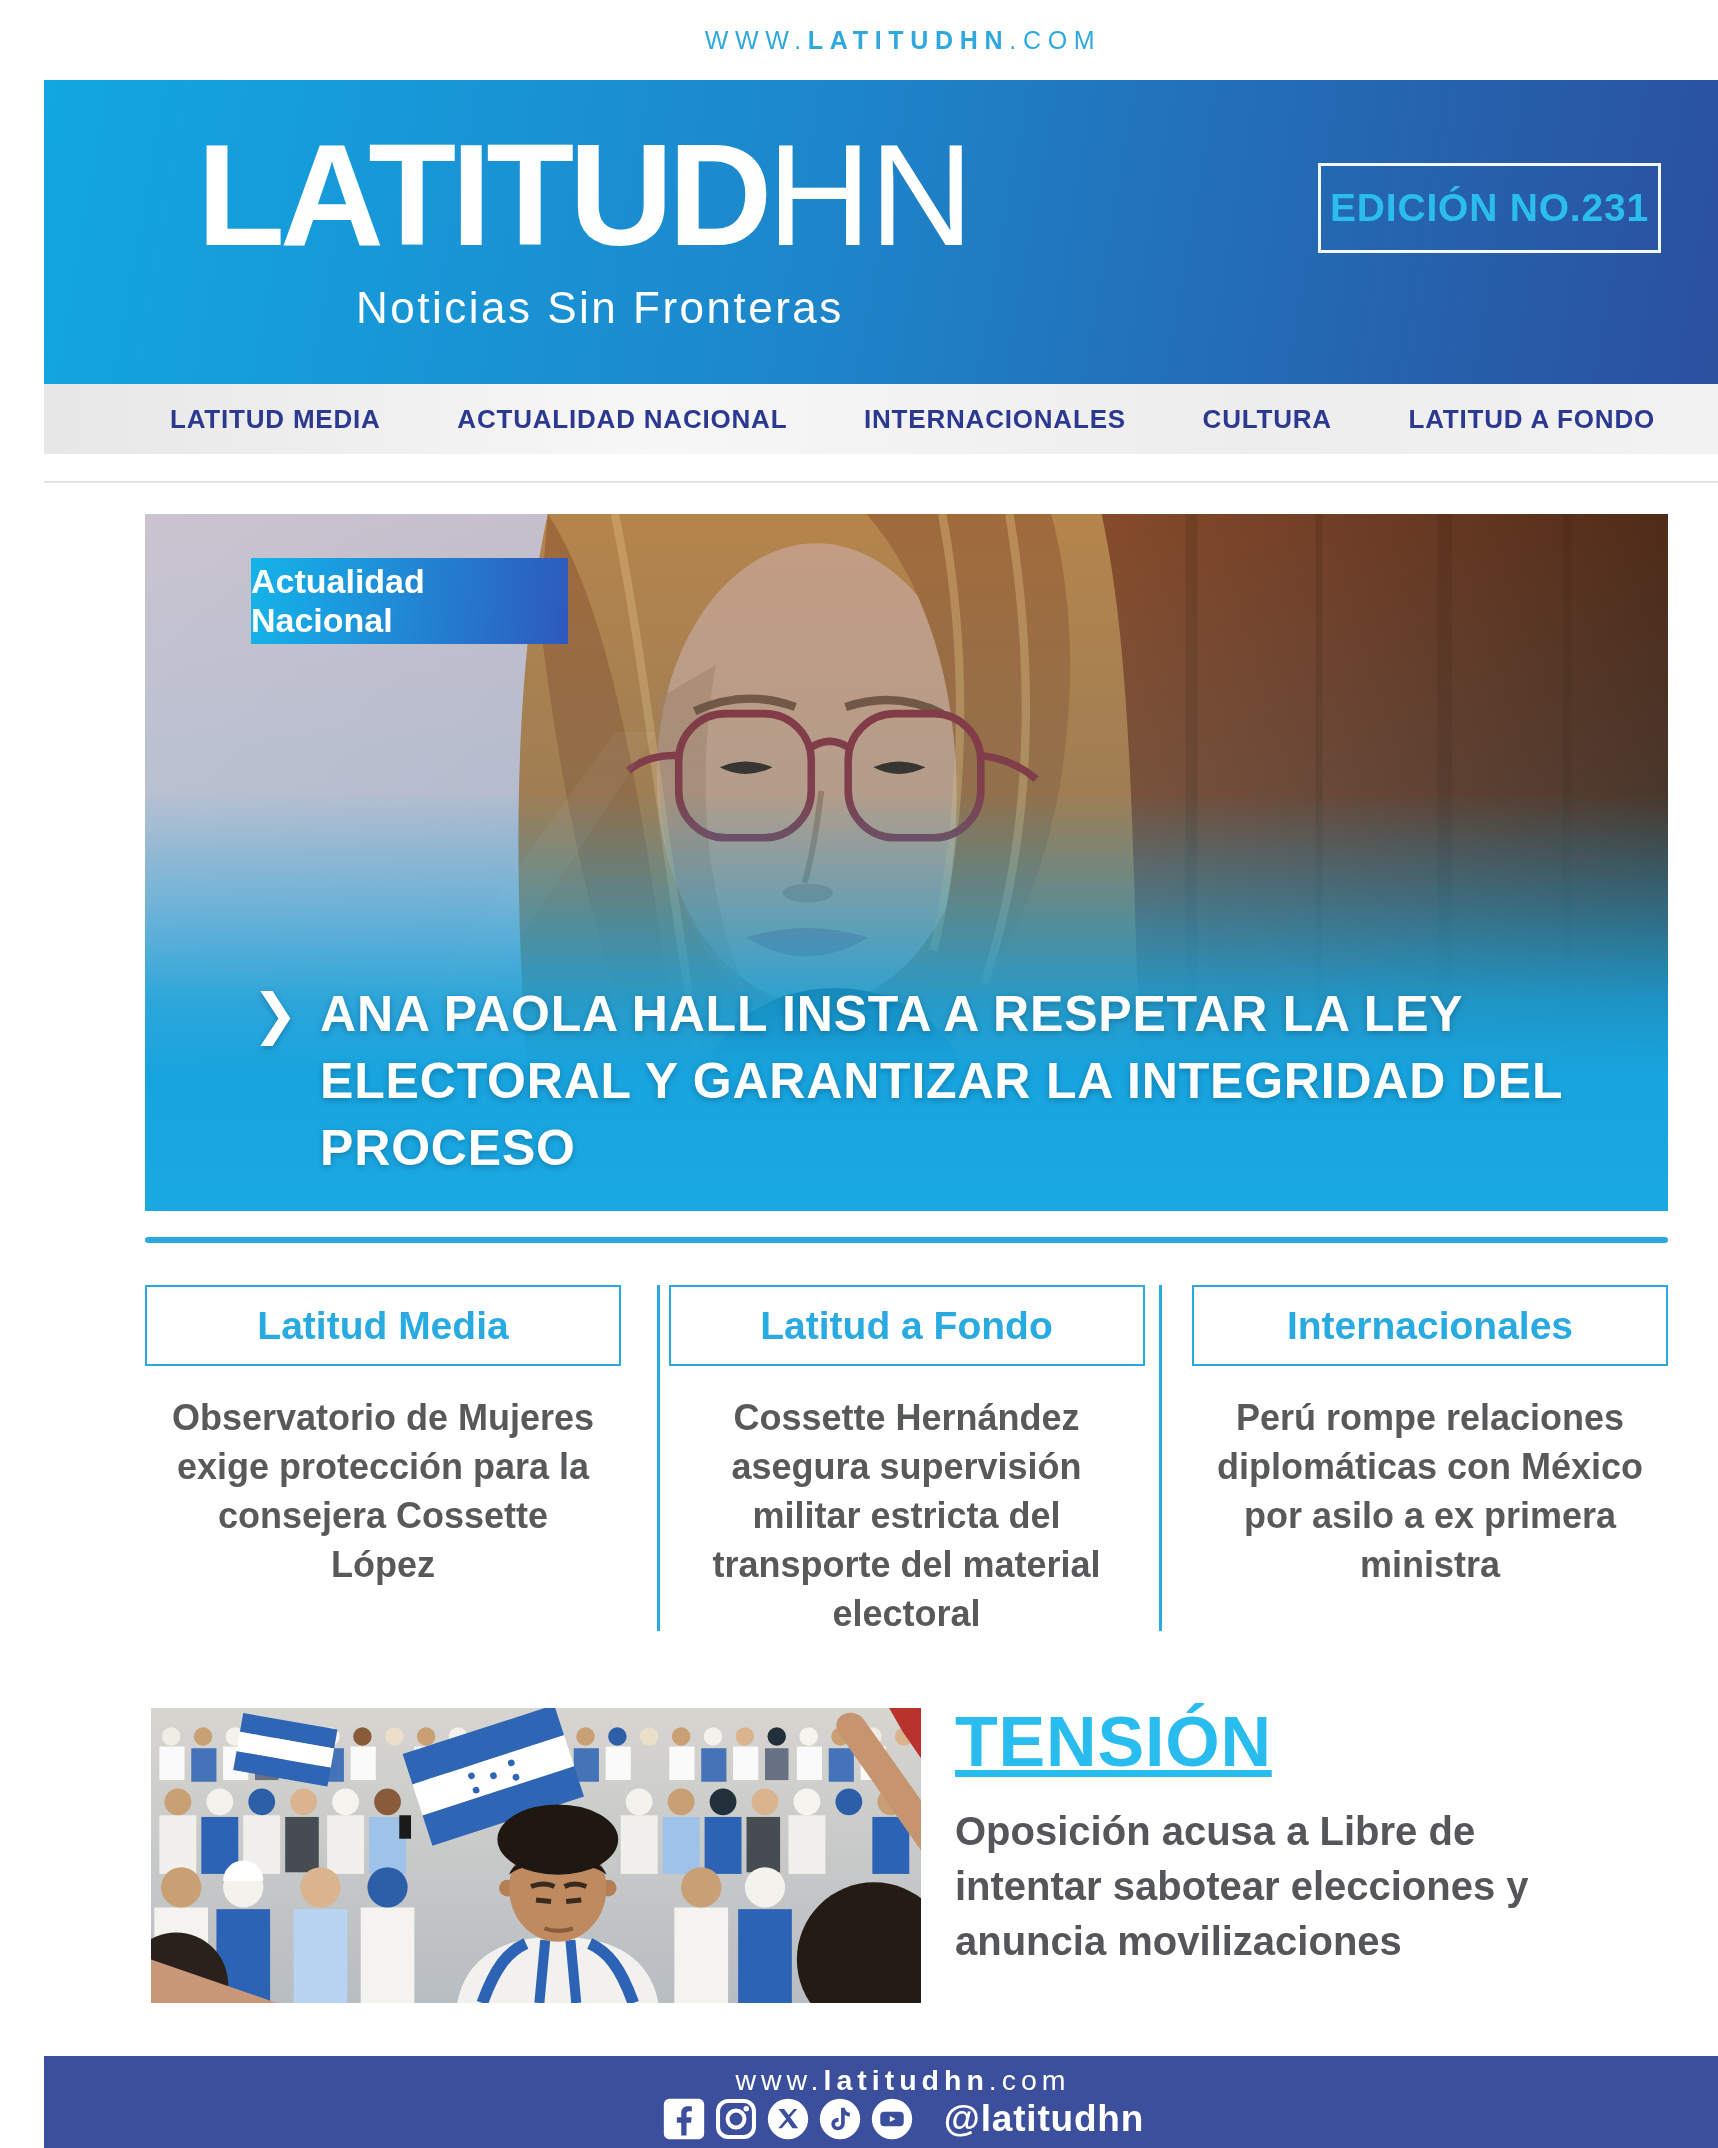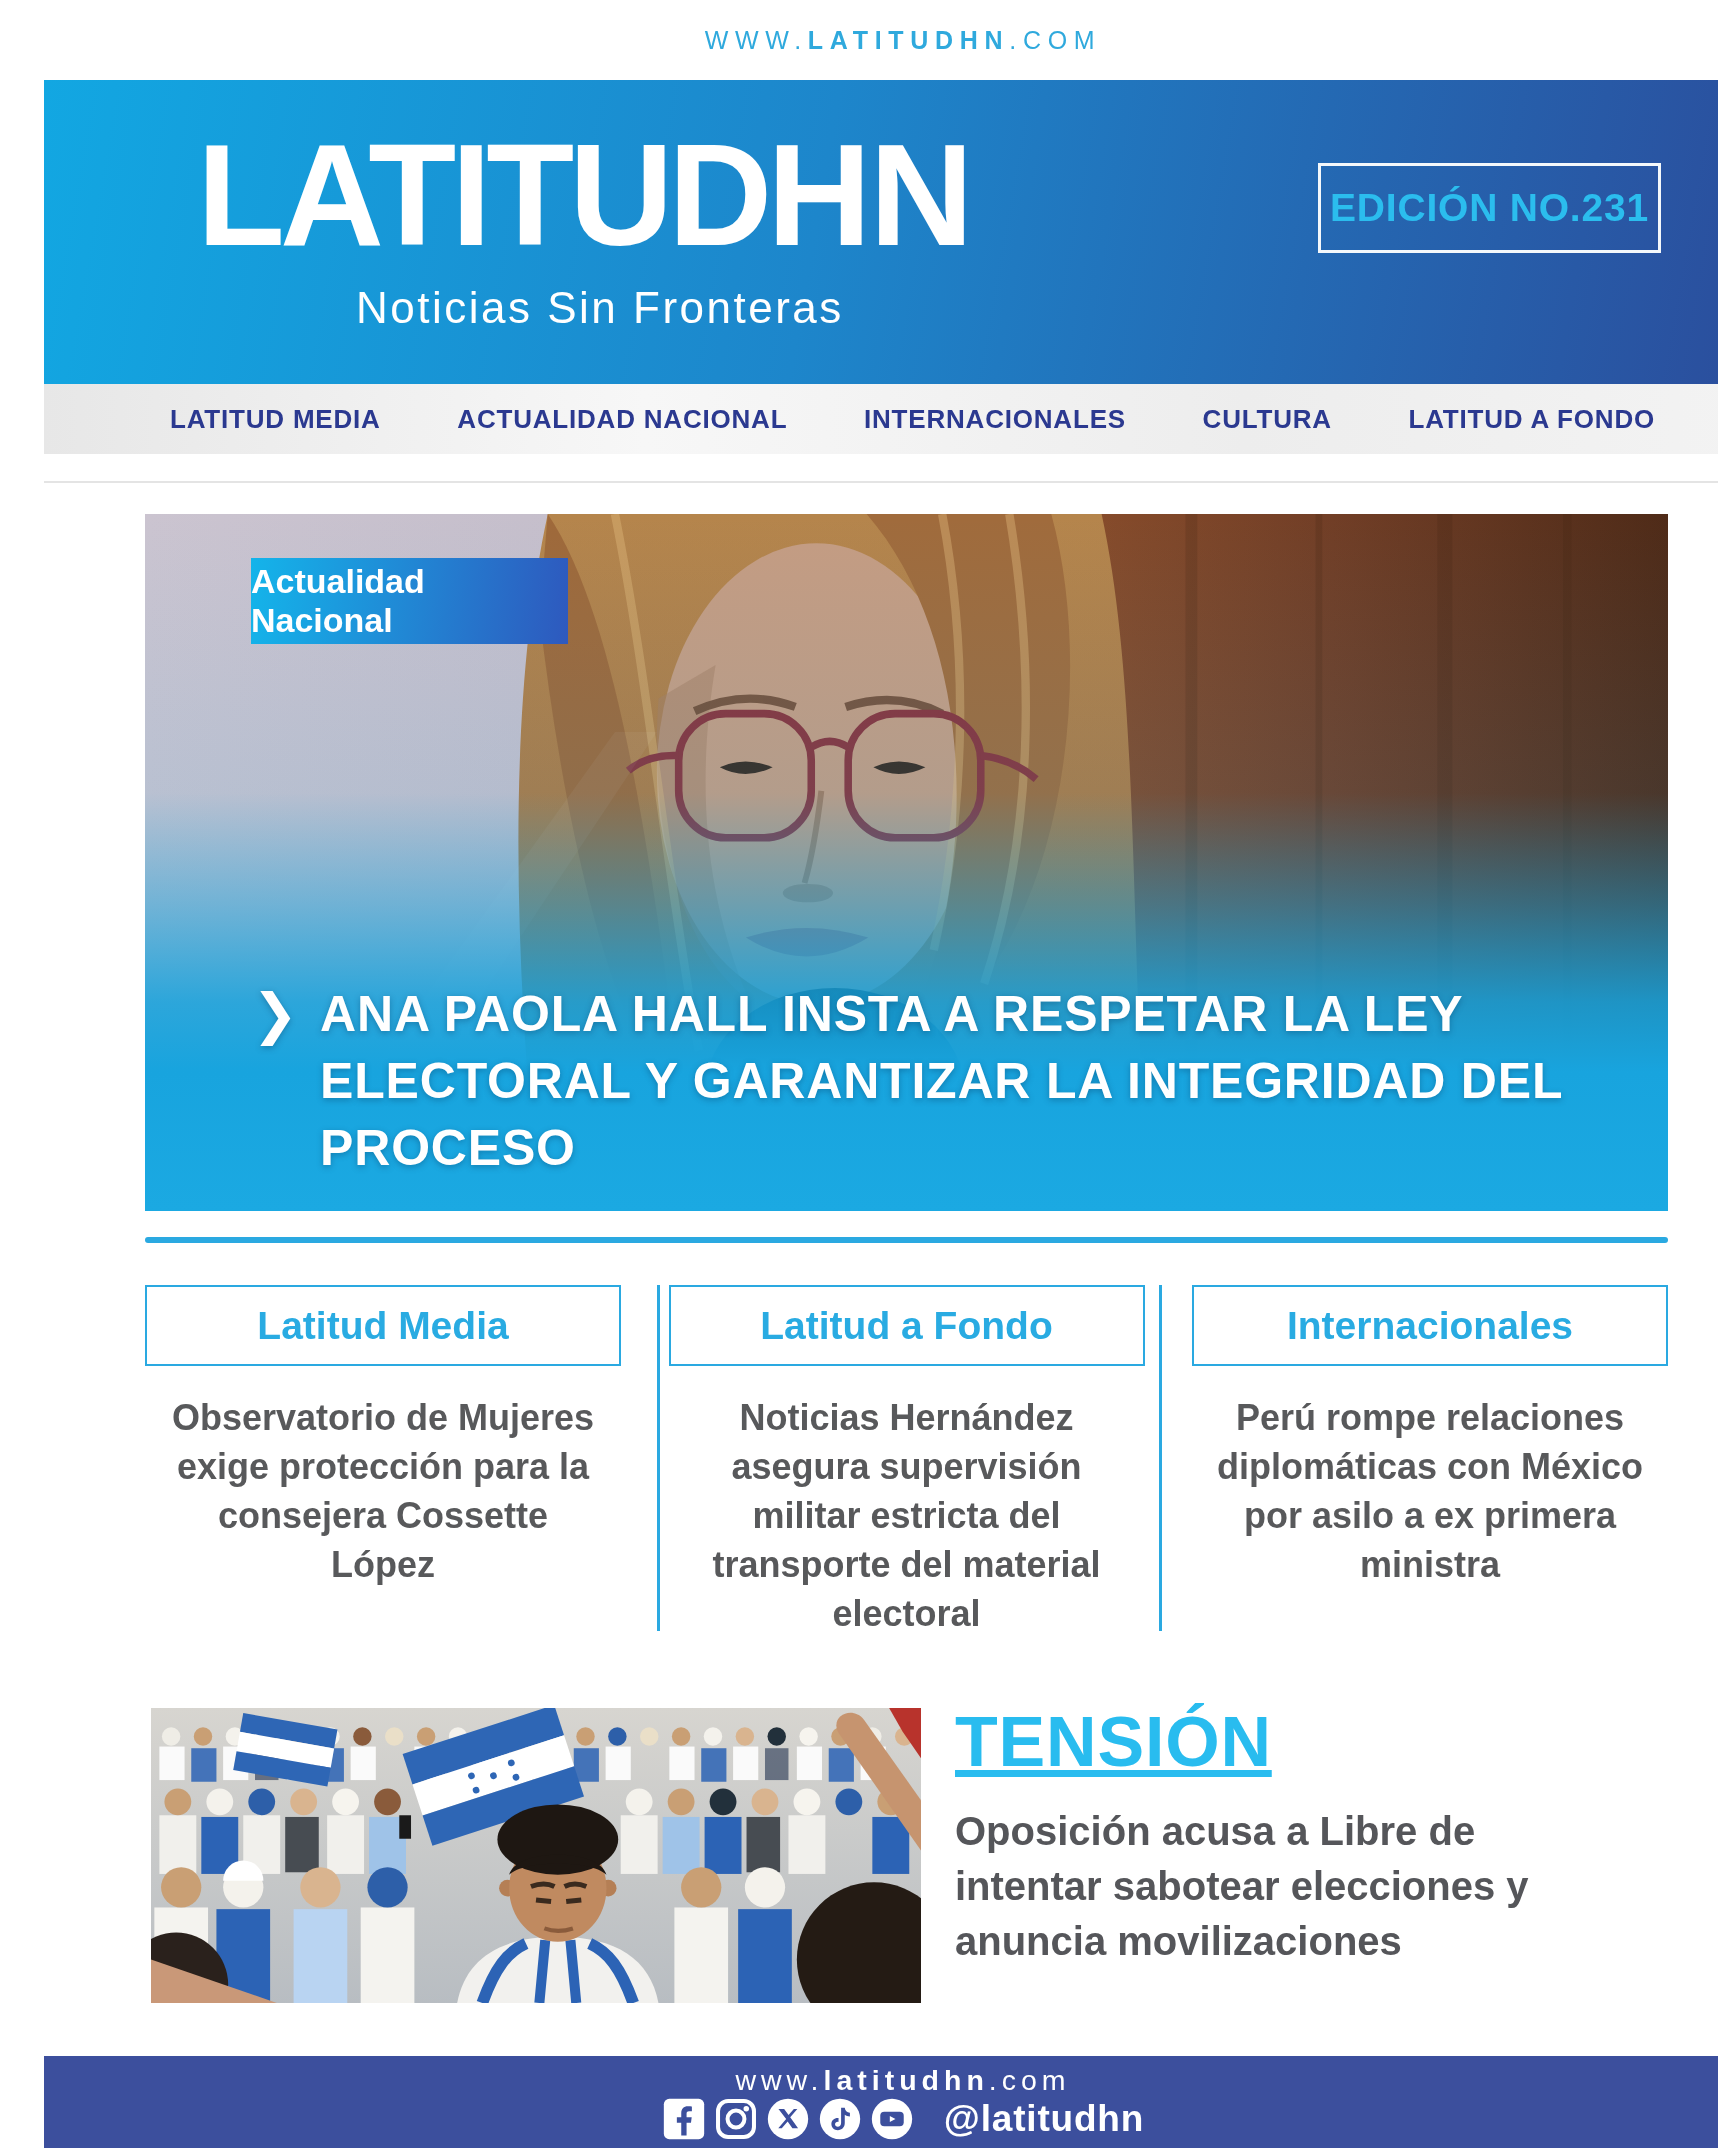"HN" .logo-hn { font-weight: 700 -> 400 }
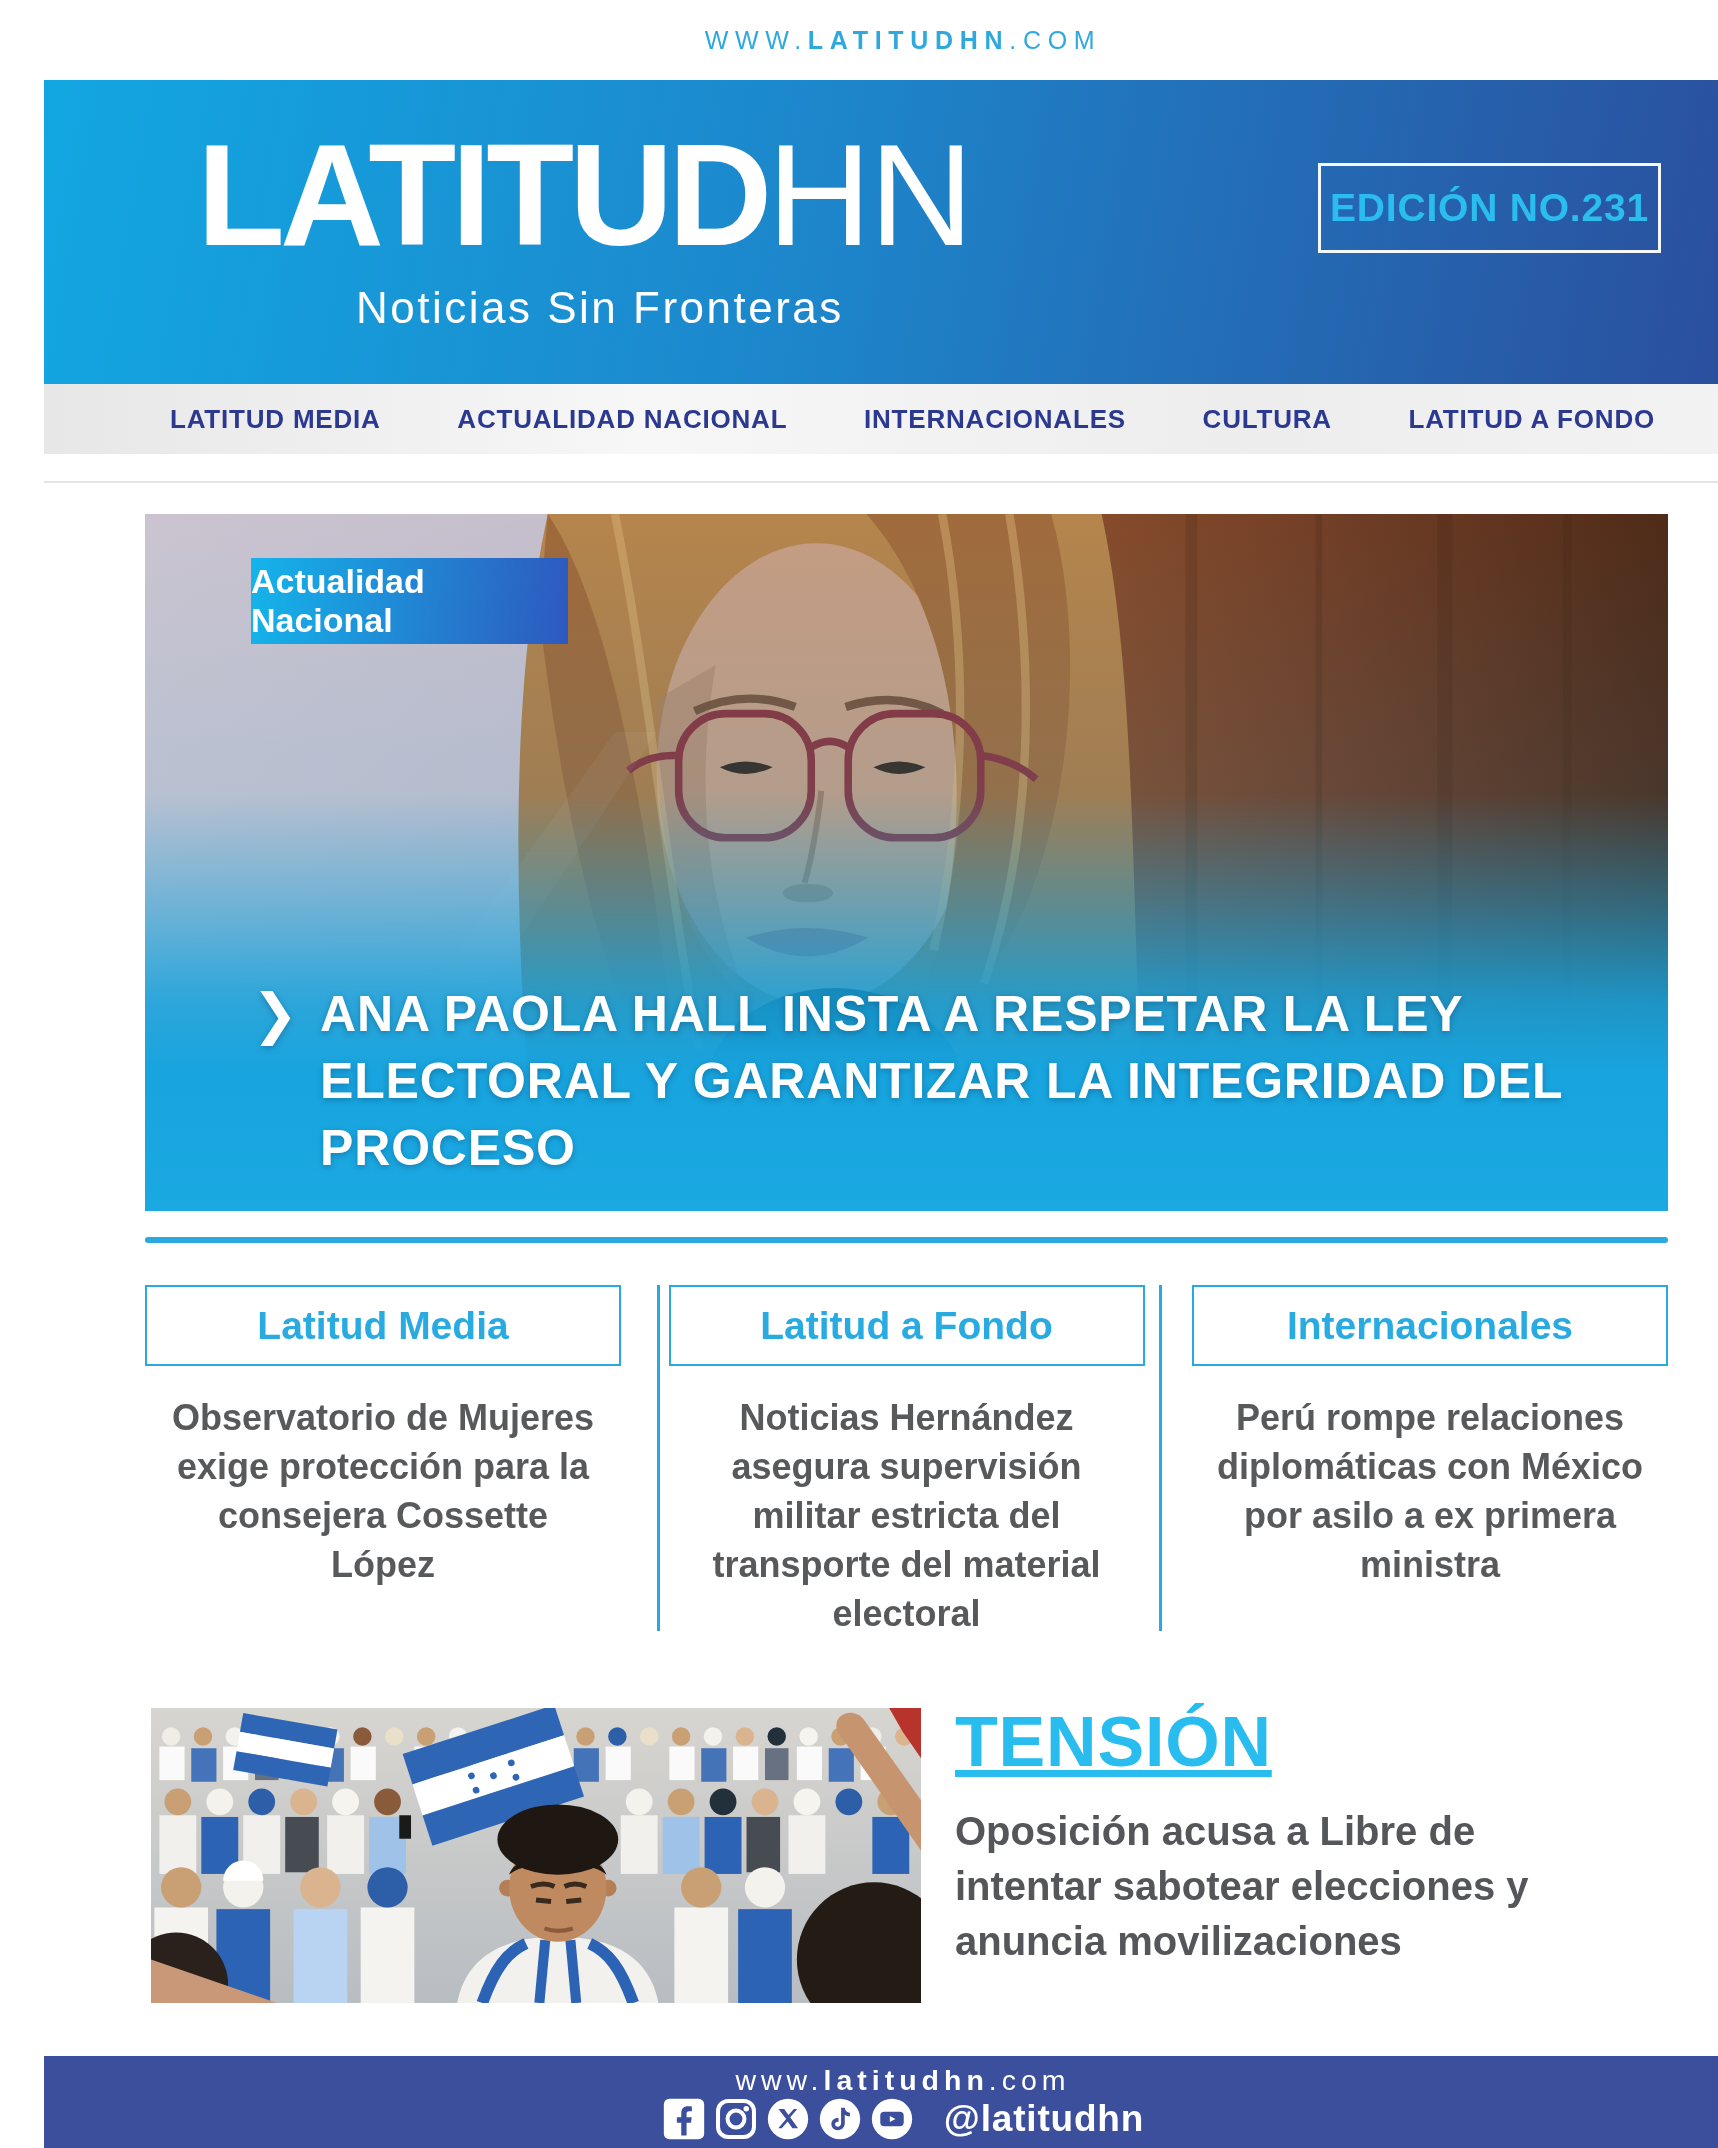"Noticias Hernández asegura supervisión" div.col-text { text: Noticias -> Cossette }
